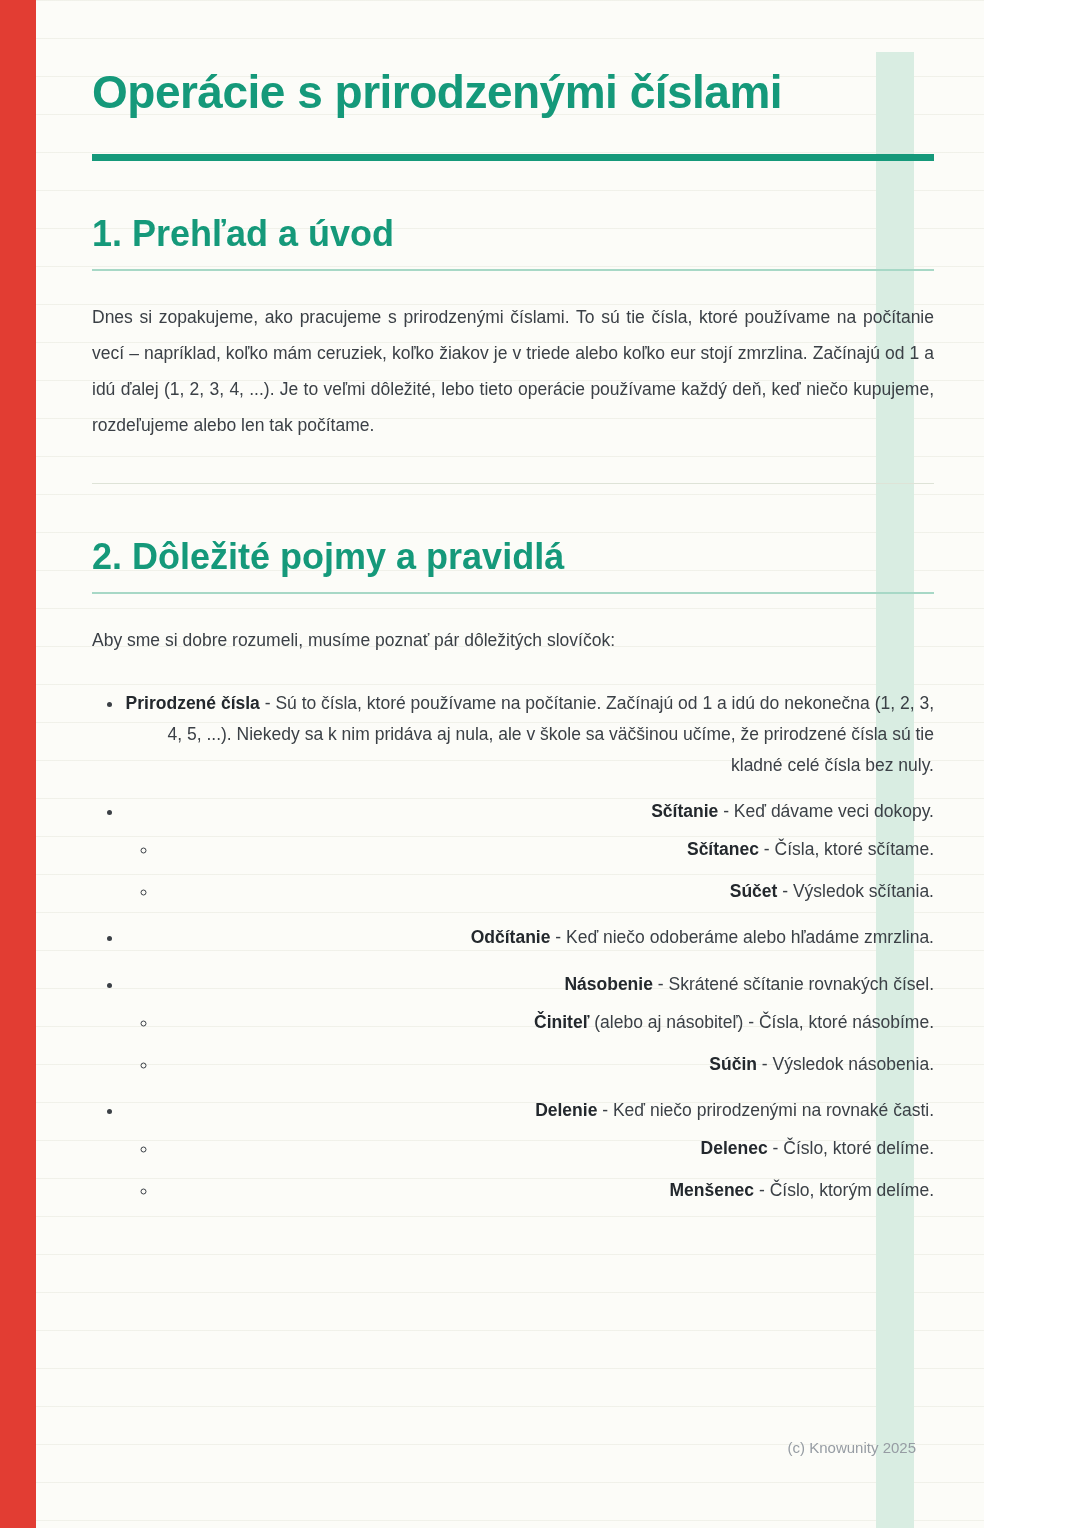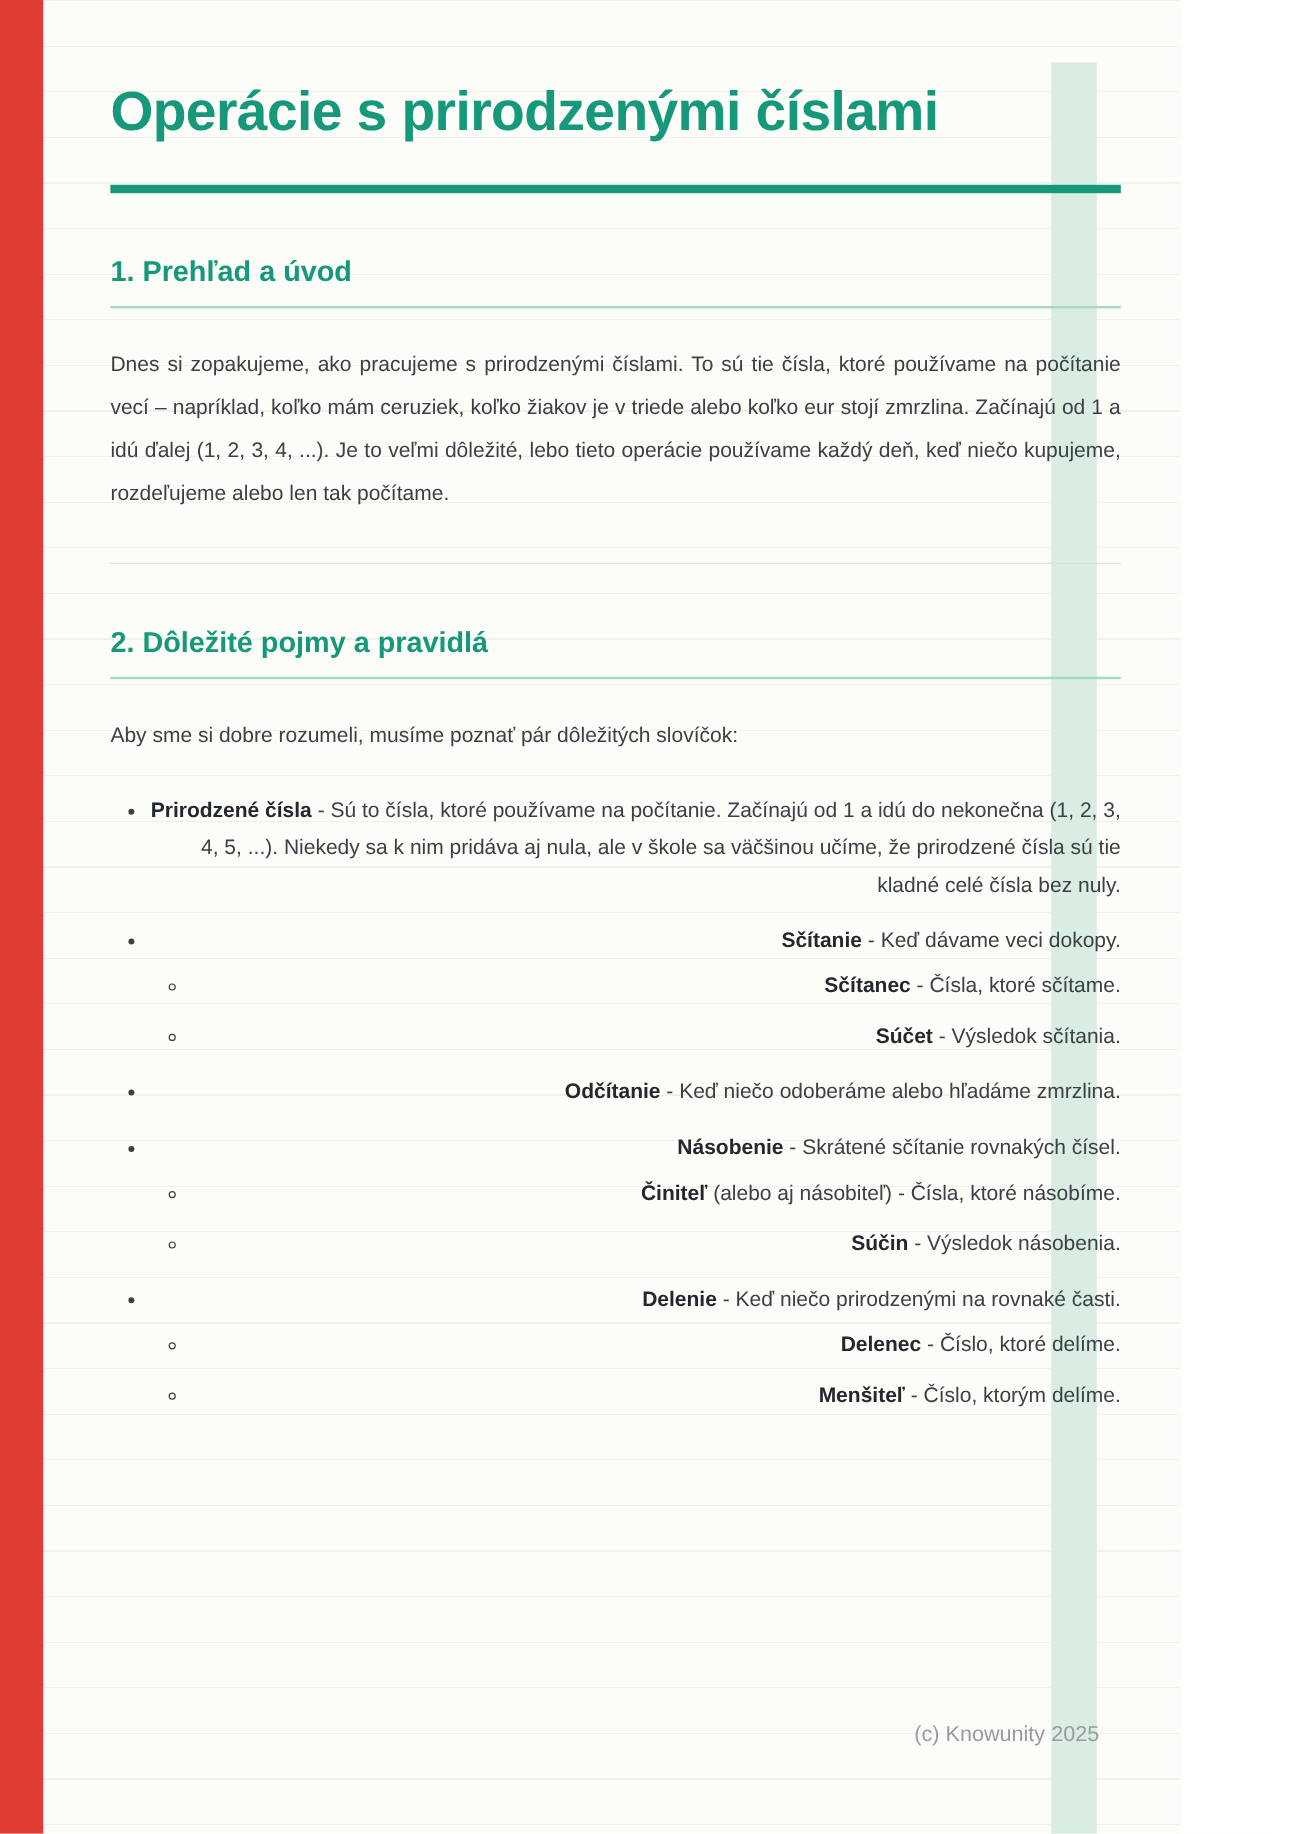"1. Prehľad a úvod" h2.section-heading { font-size: 24px -> 36px }
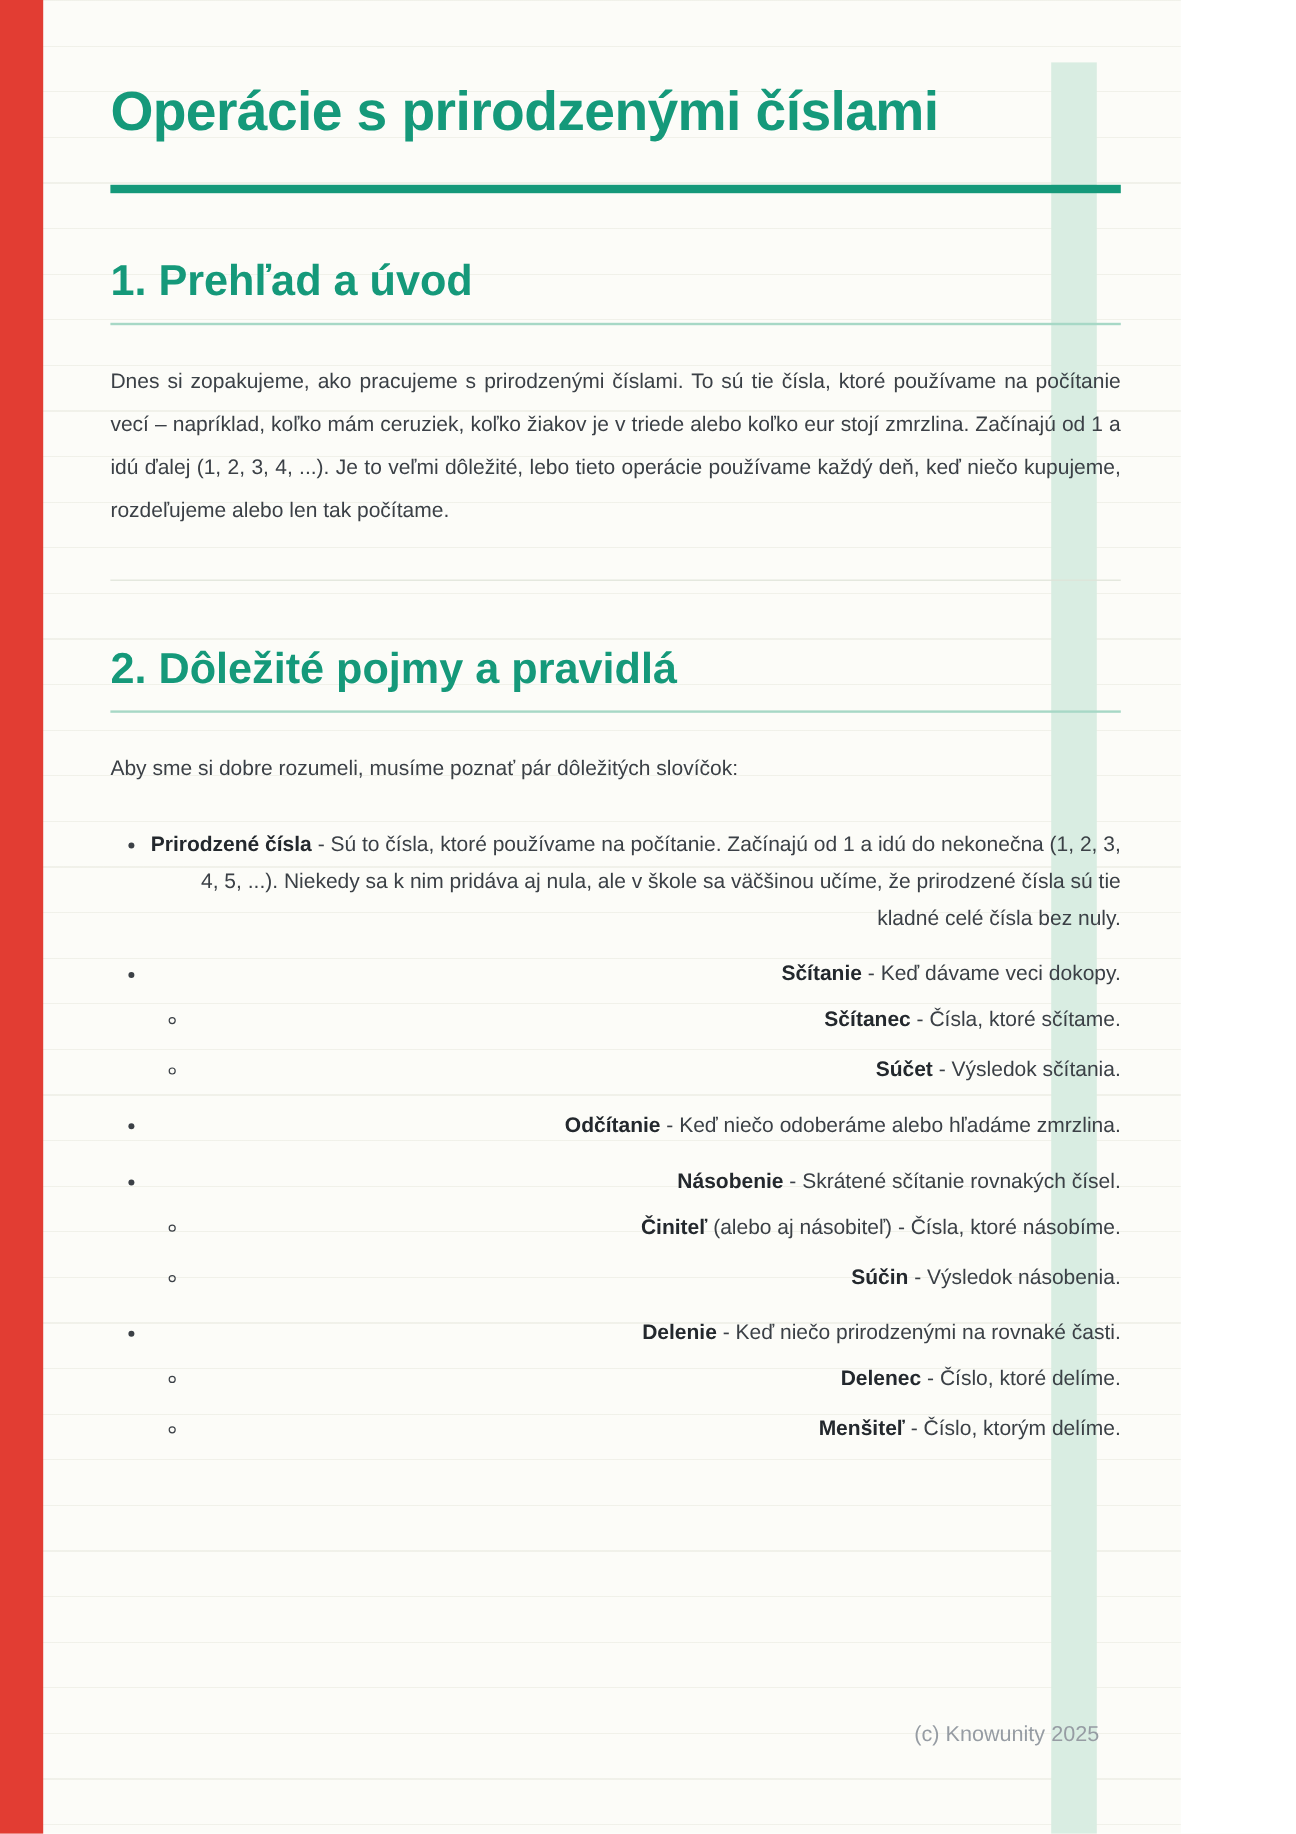"Menšiteľ" span.term { text: Menšiteľ -> Menšenec }
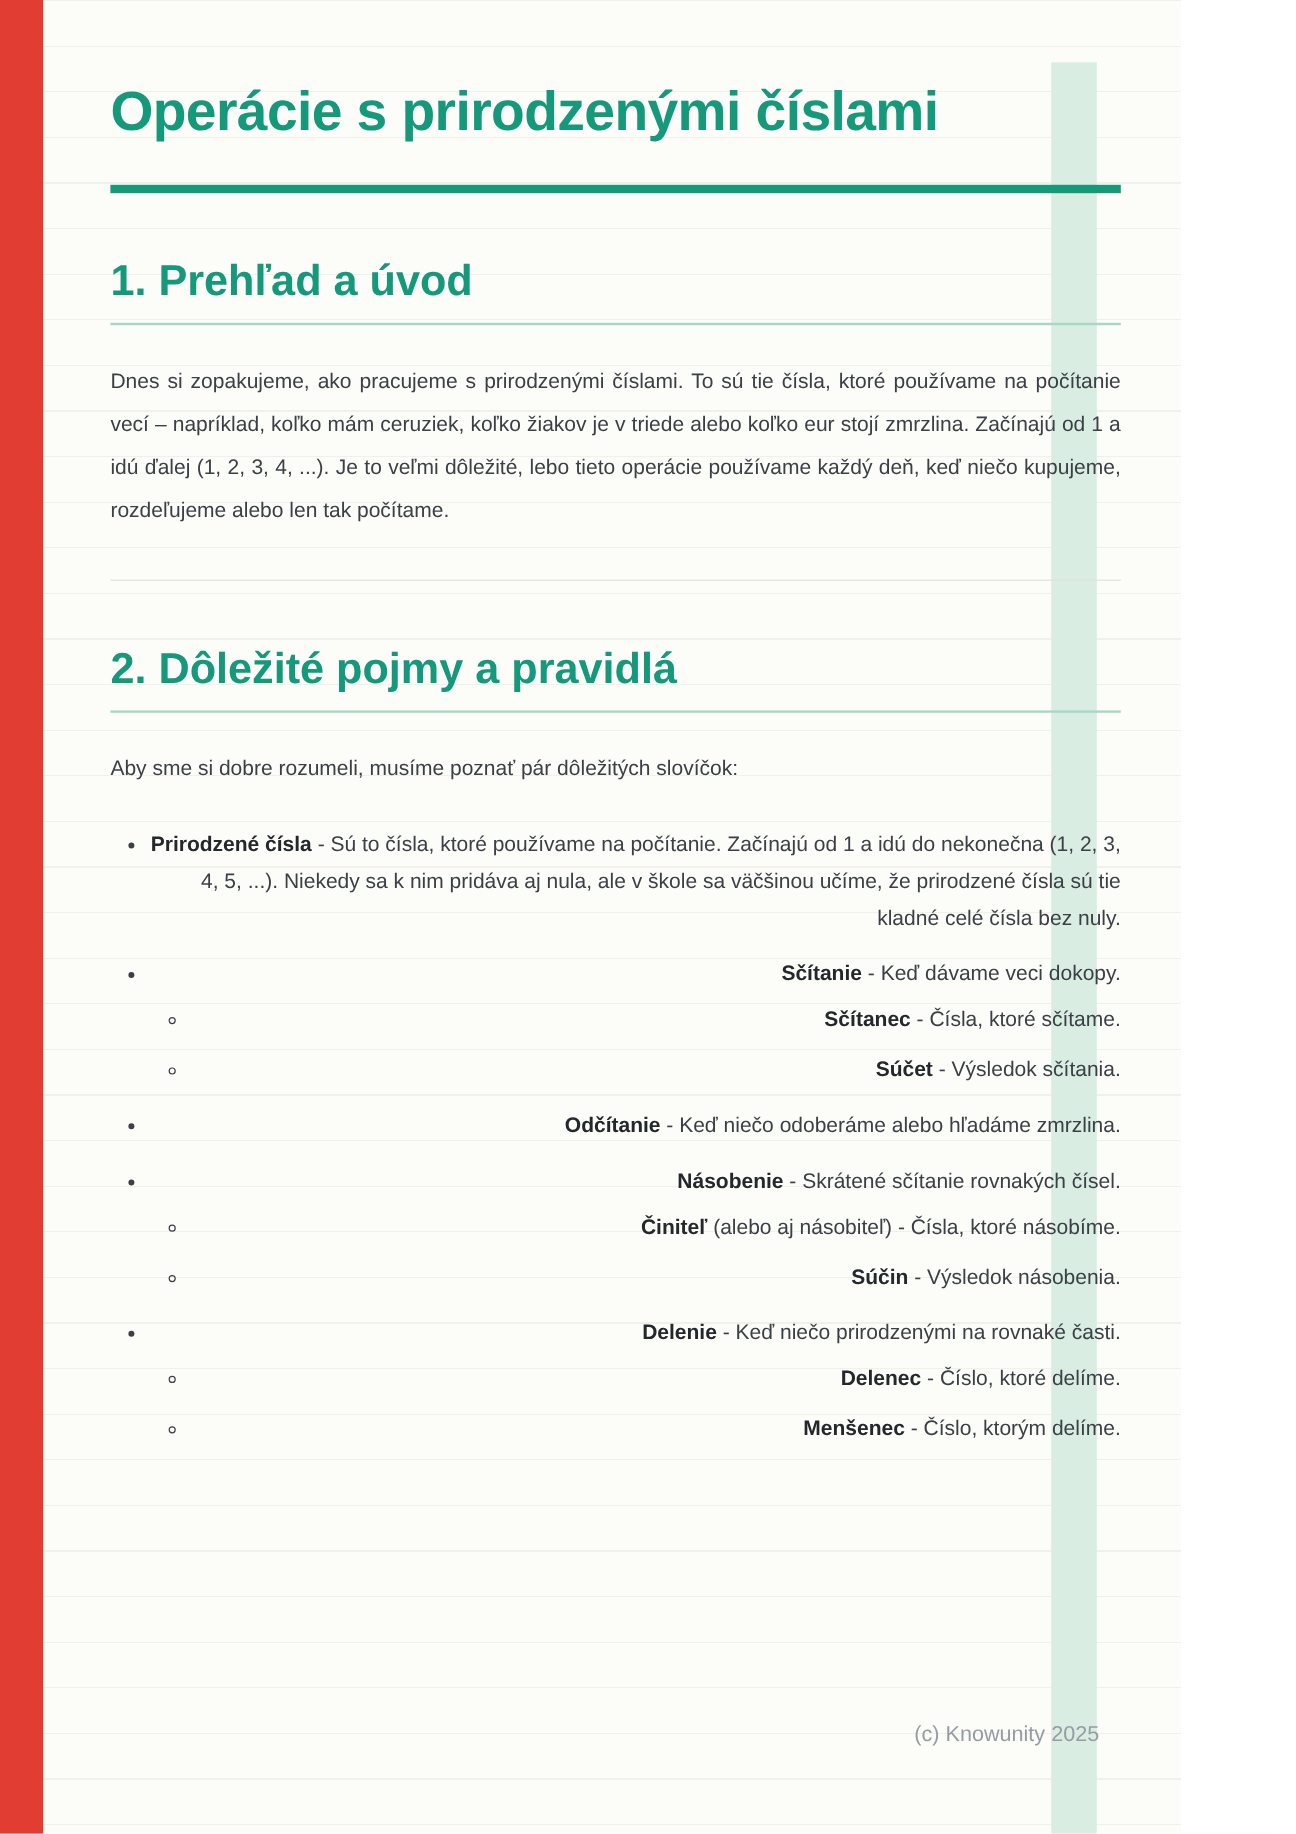"(c) Knowunity 2025" .footer { font-size: 18px -> 15px }
